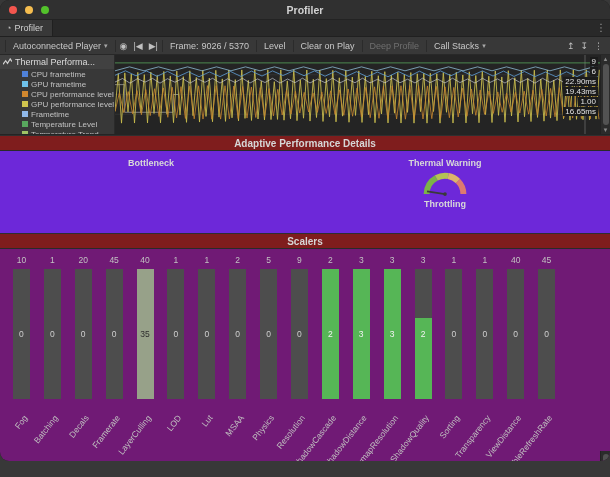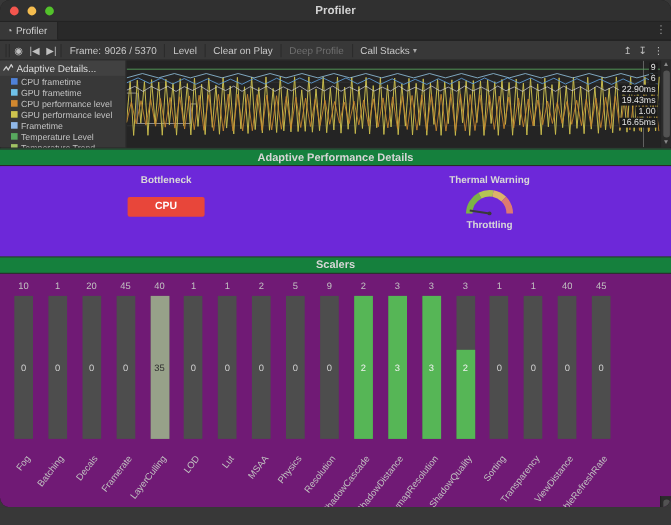"Autoconnected Player" div.titem { html: none -> <div> <span>Autoconnected Player</span> <span>▾</span> </div> }
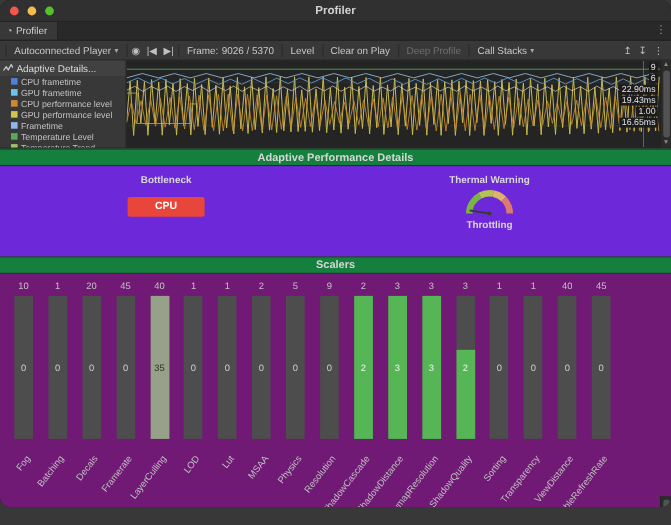"Adaptive Details..." span { text: Adaptive Details -> Thermal Performa }
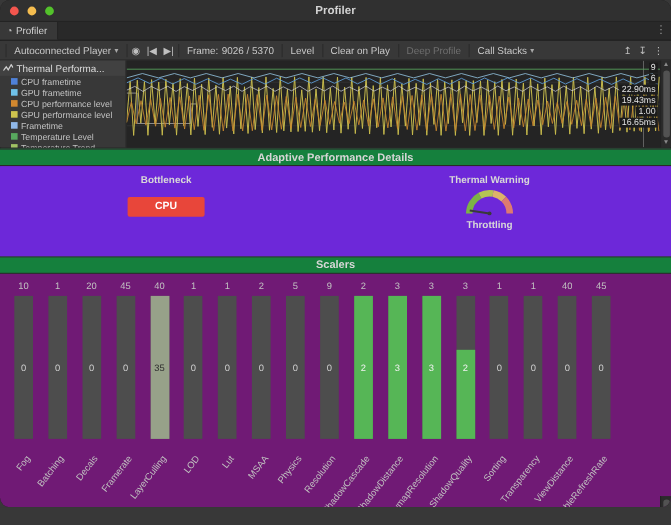"CPU frametime" .legend-row { padding-left: 10px -> 22px }
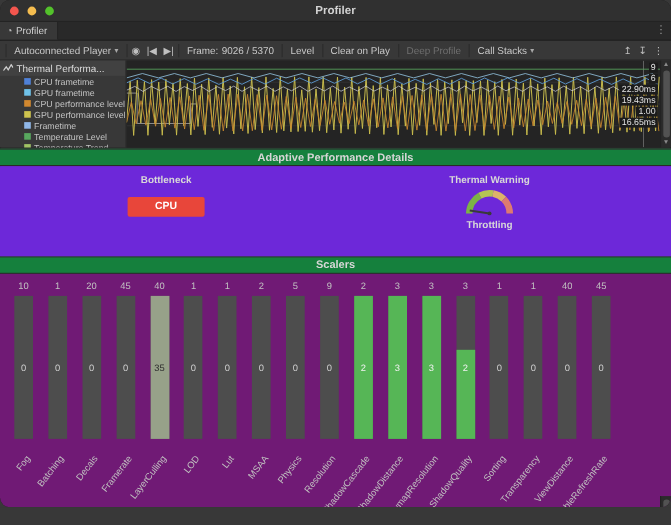"Adaptive Performance Details" .sheader { background: #15803d -> #7f1d1d }
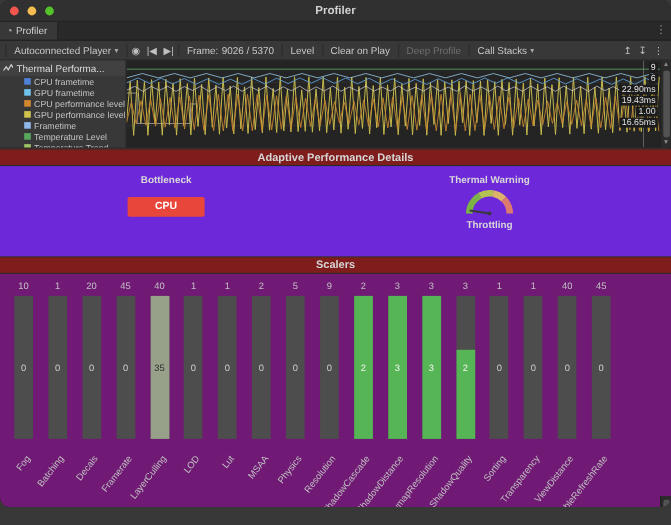"CPU" div.cpu-btn { html: <div>CPU</div> -> none }
